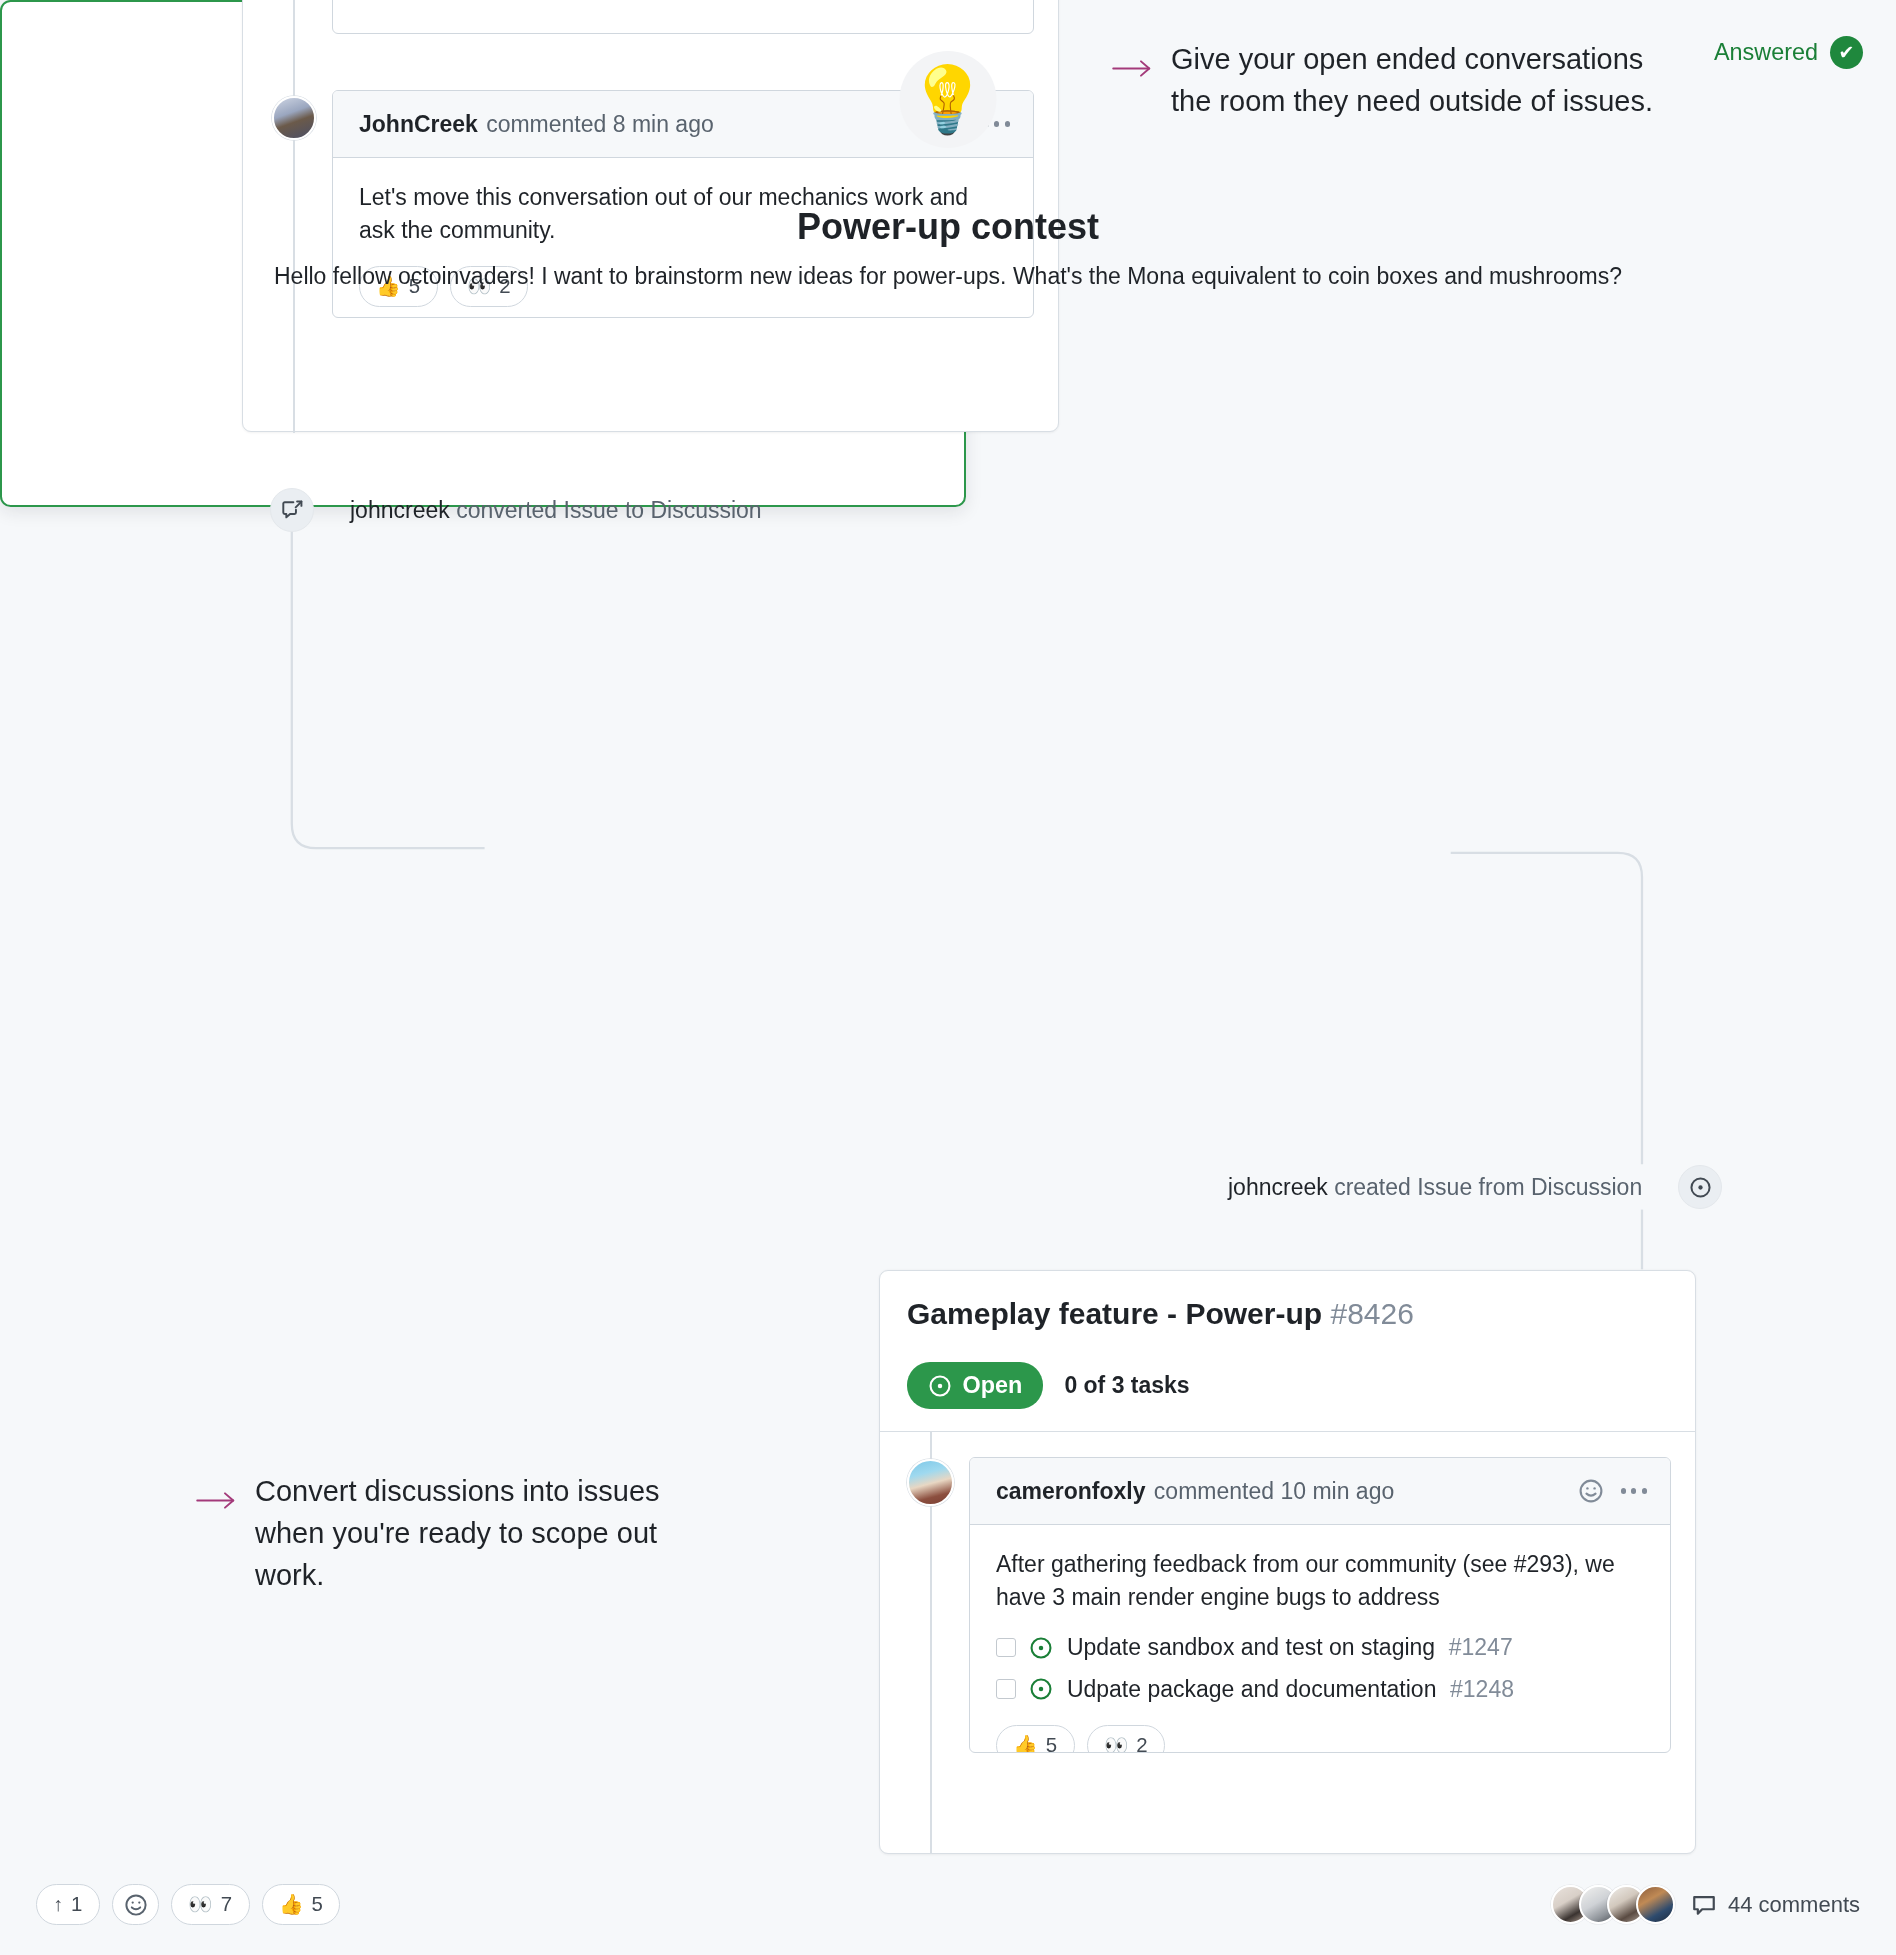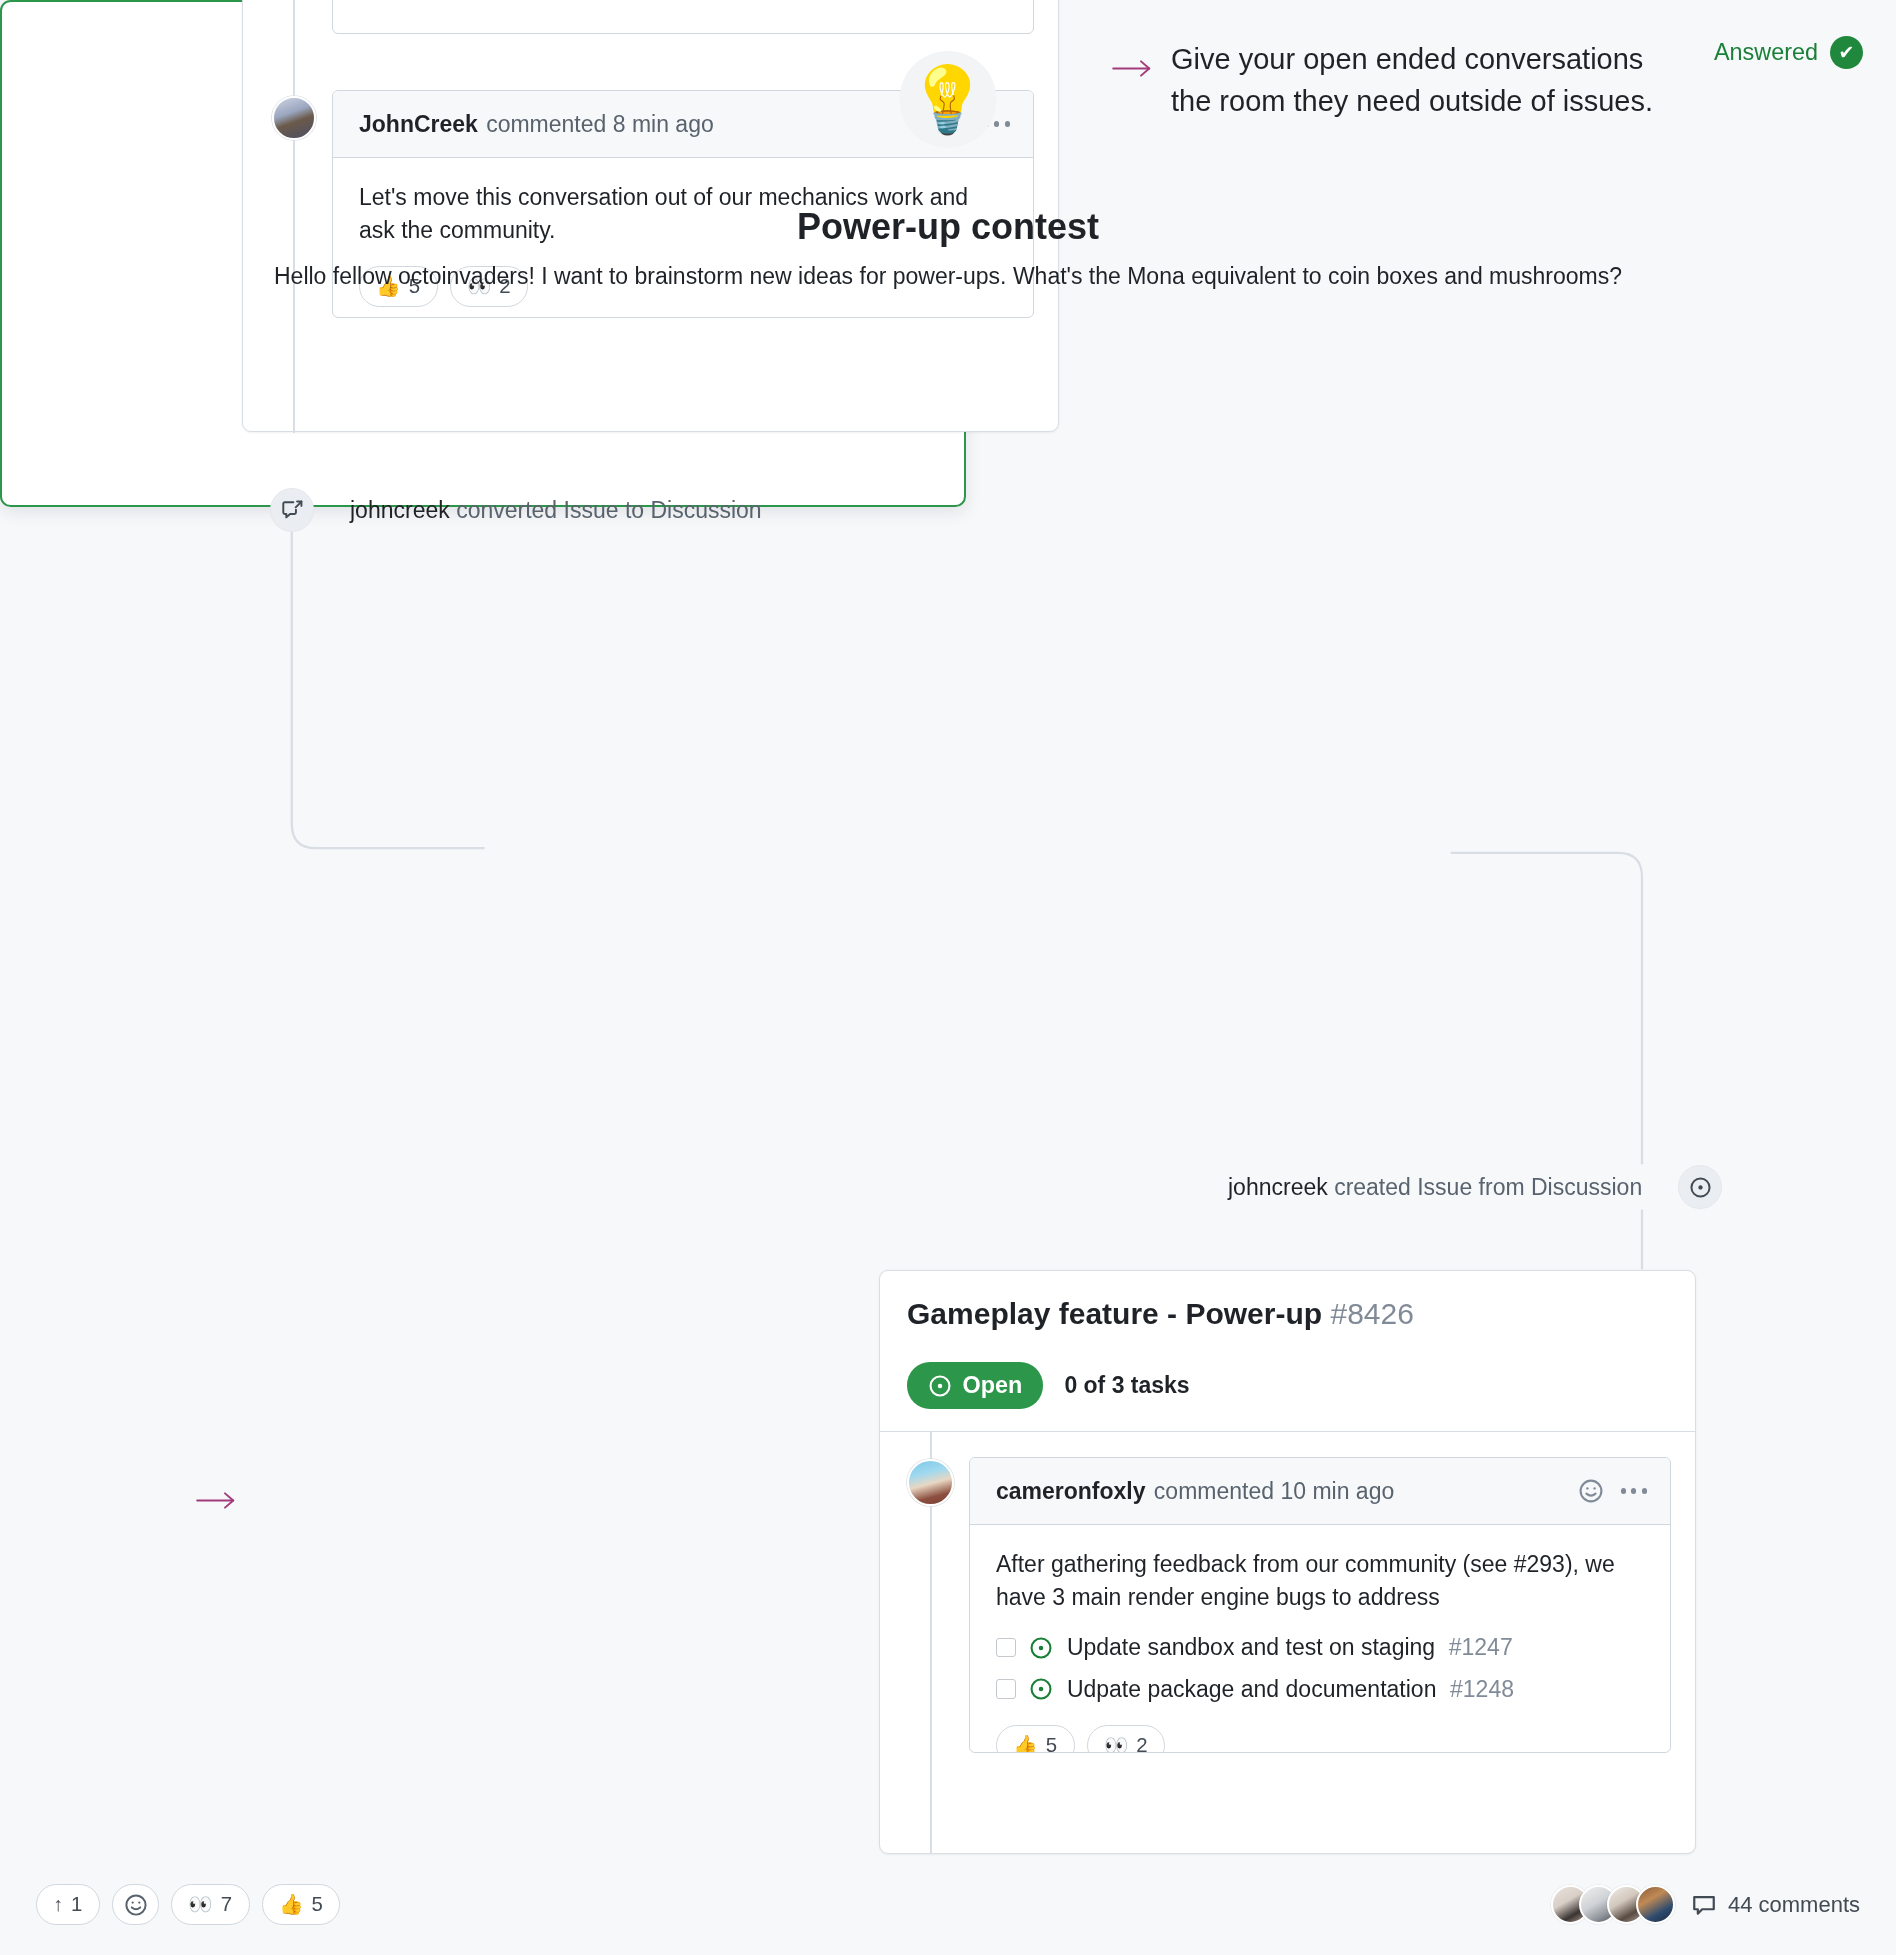"Convert discussions into issues when" span { html: none -> <span>Convert discussions into issues when you're ready to scope out work.</span> }
